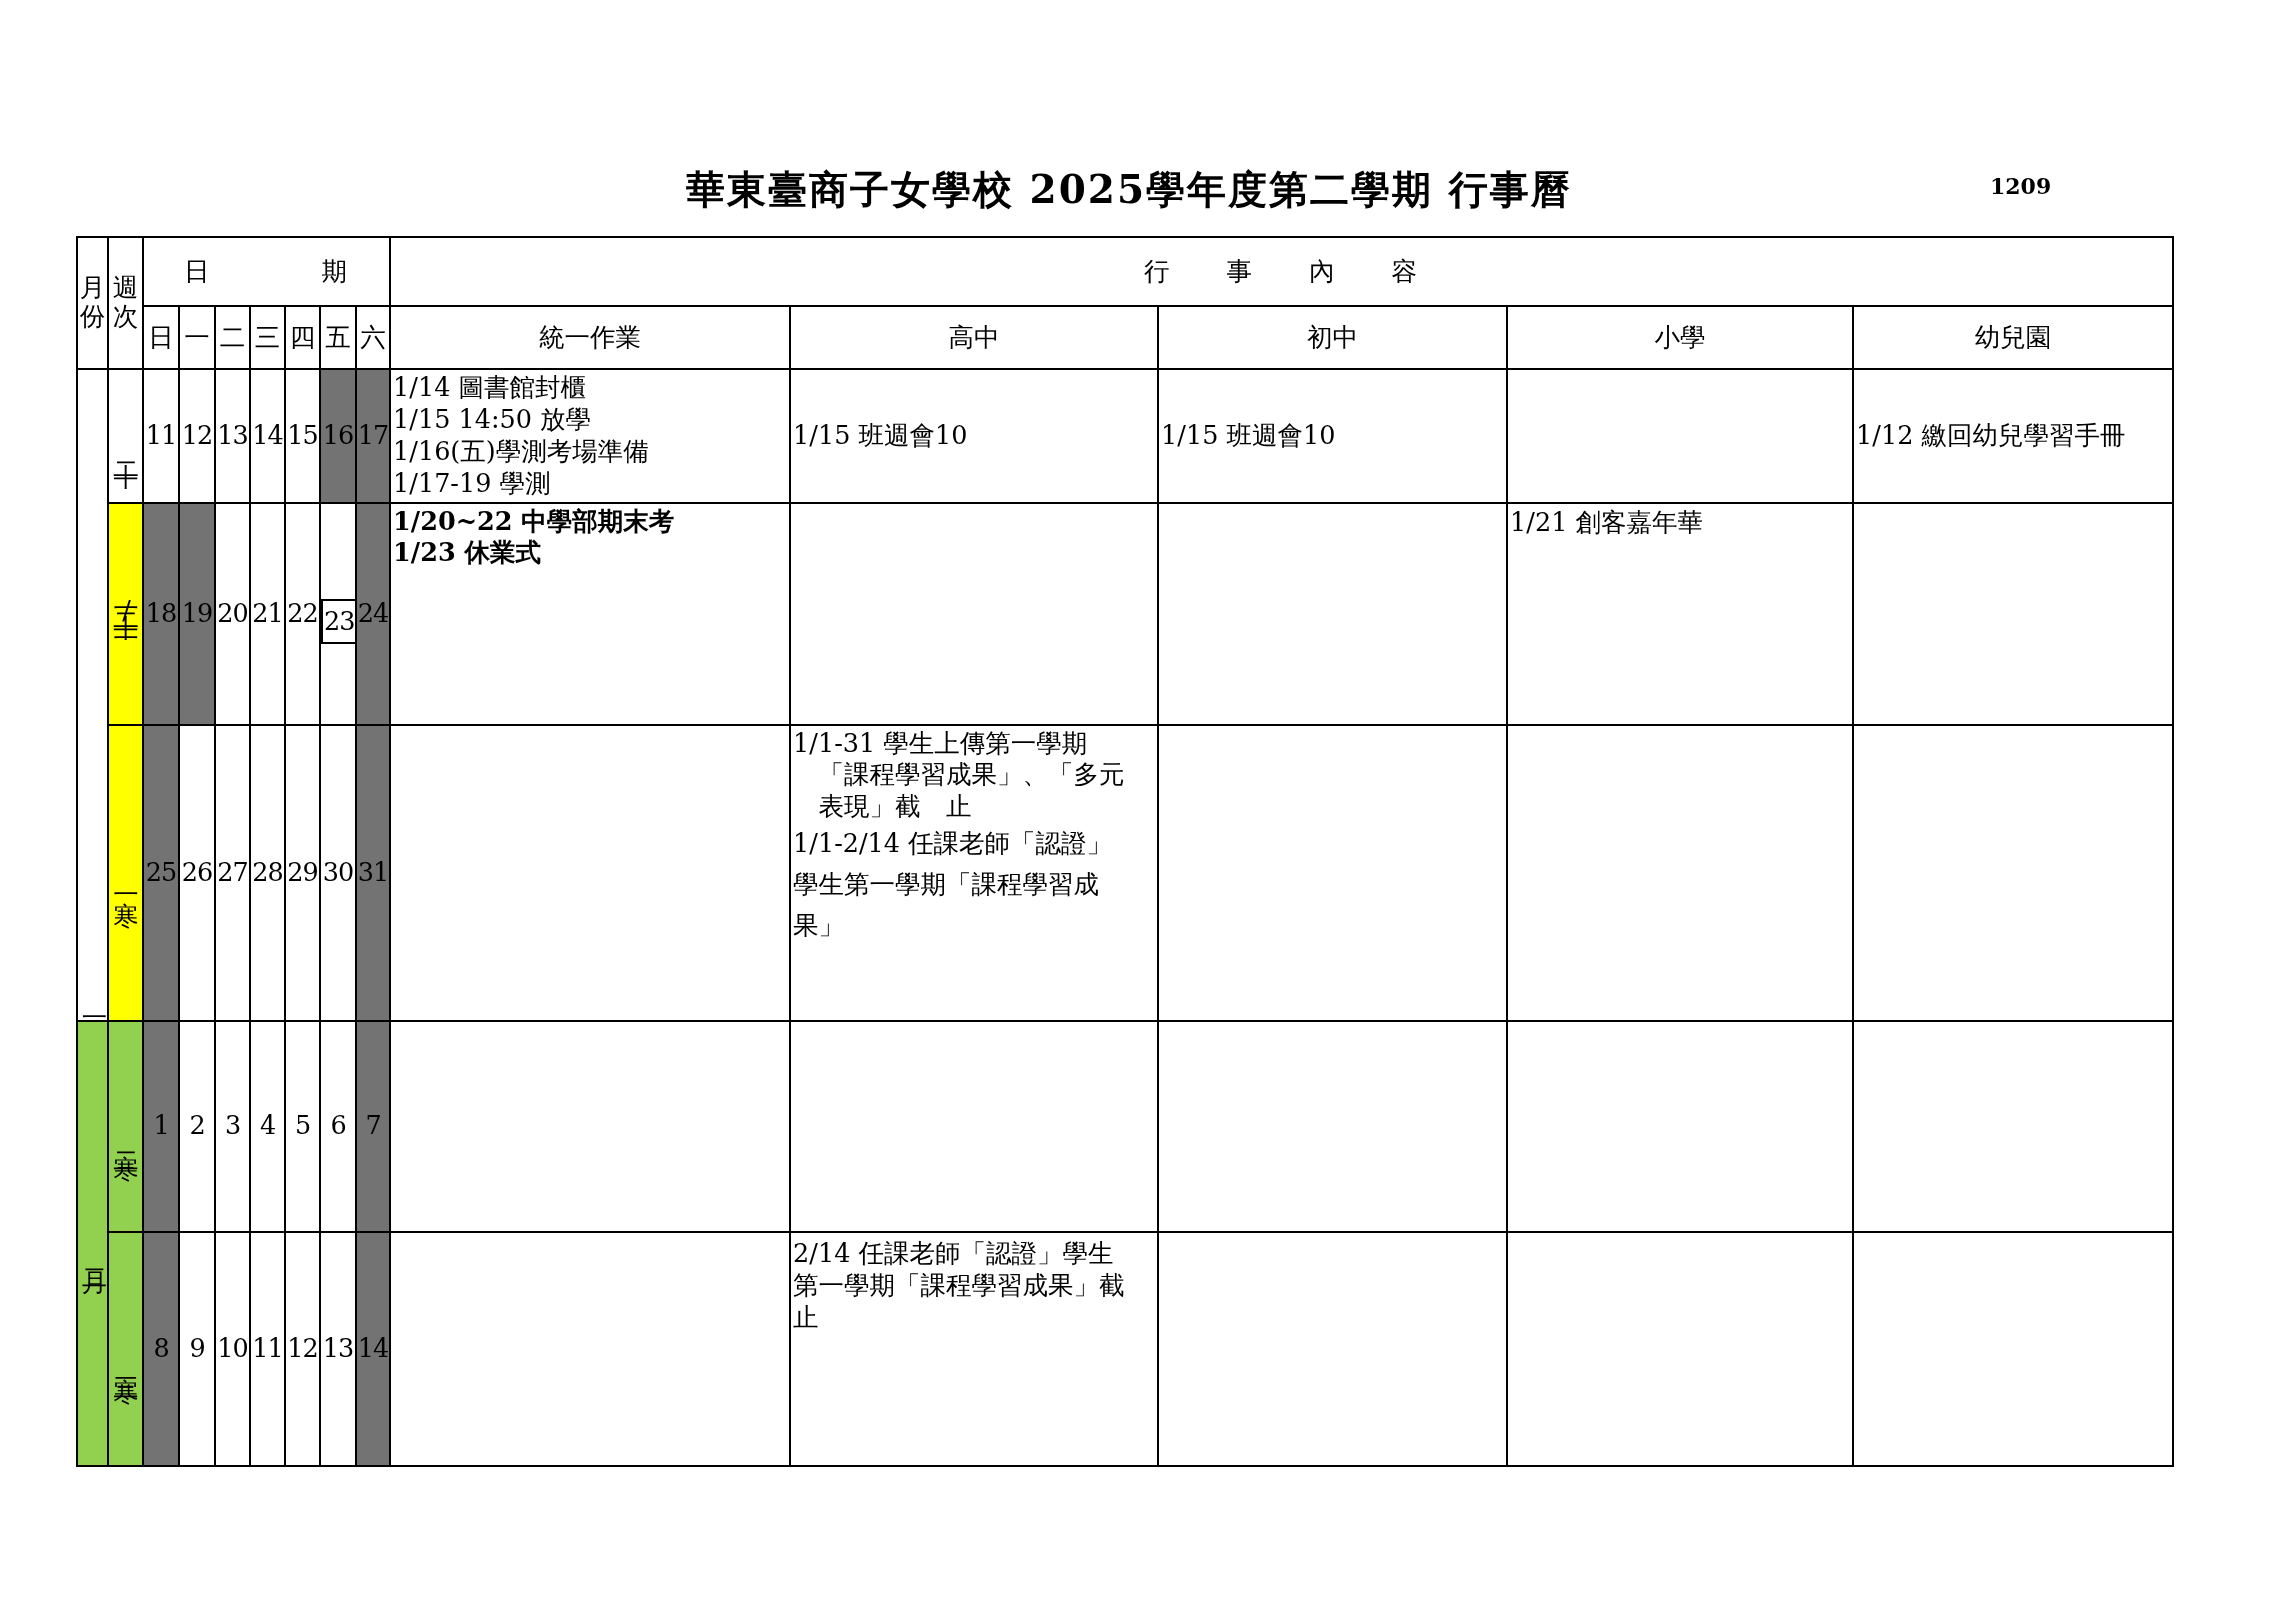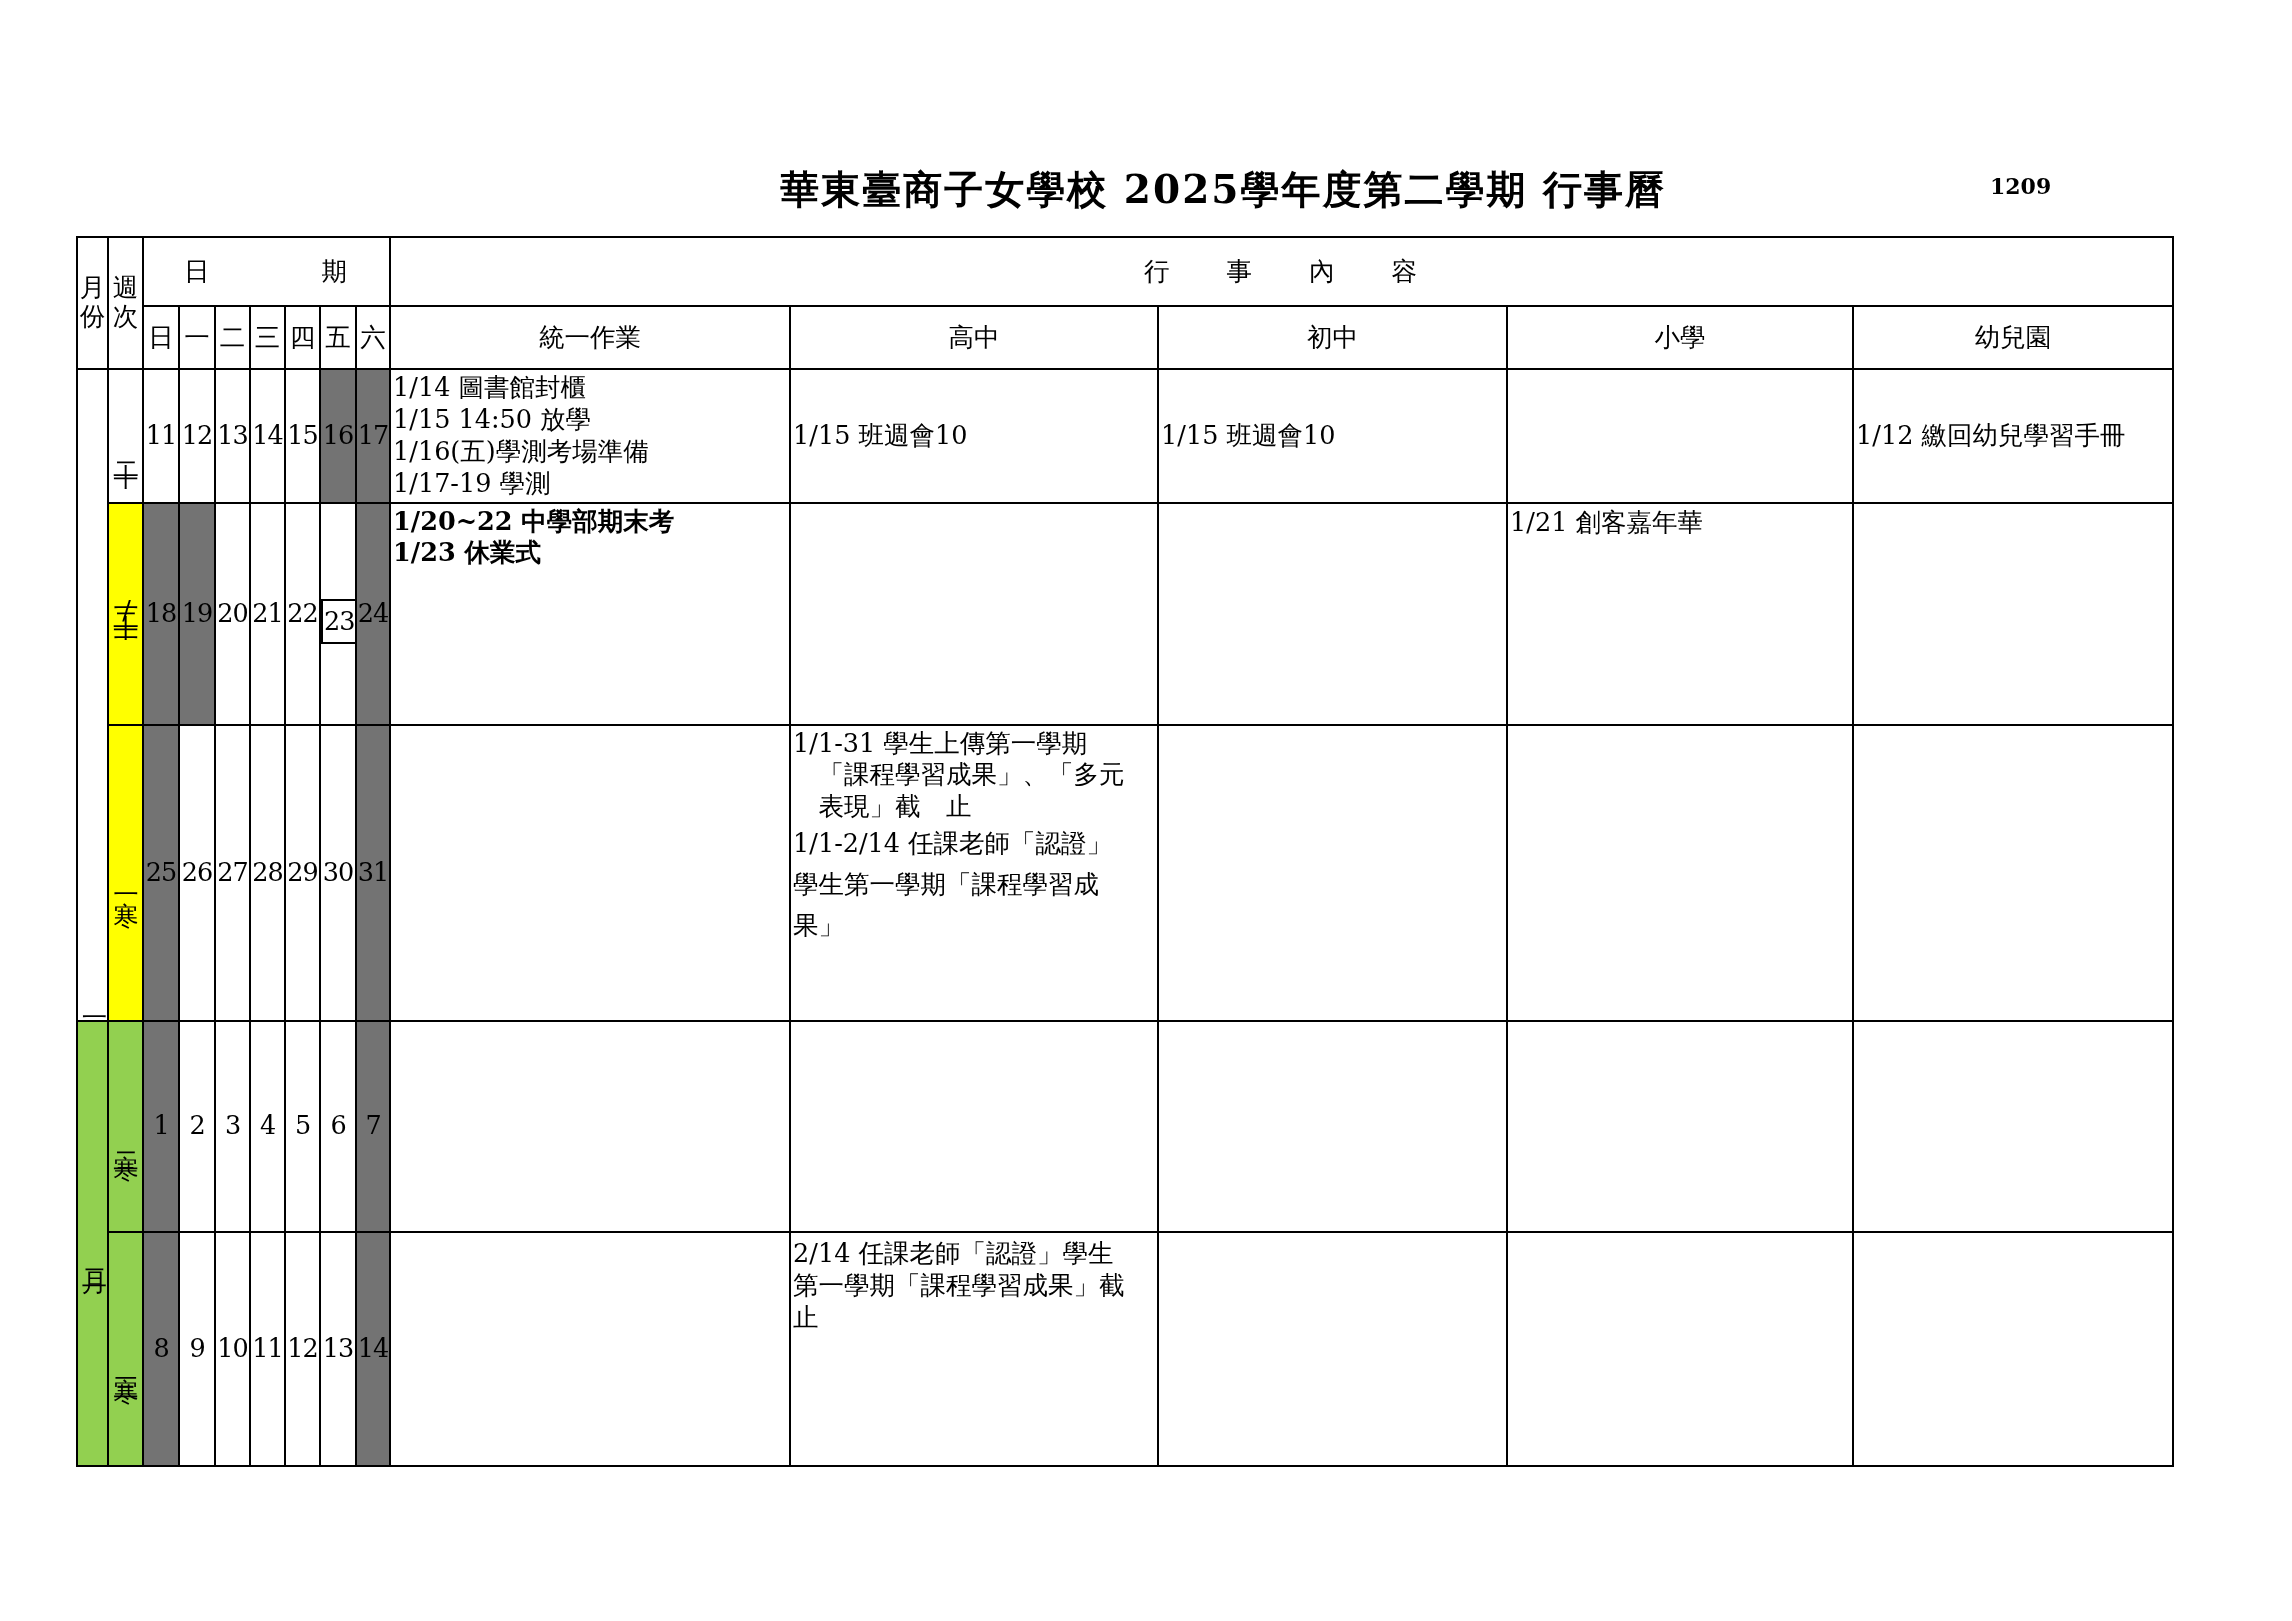"華東臺商子女學校 2025學年度第二學期 行事曆" .title { text-align: right -> none }
